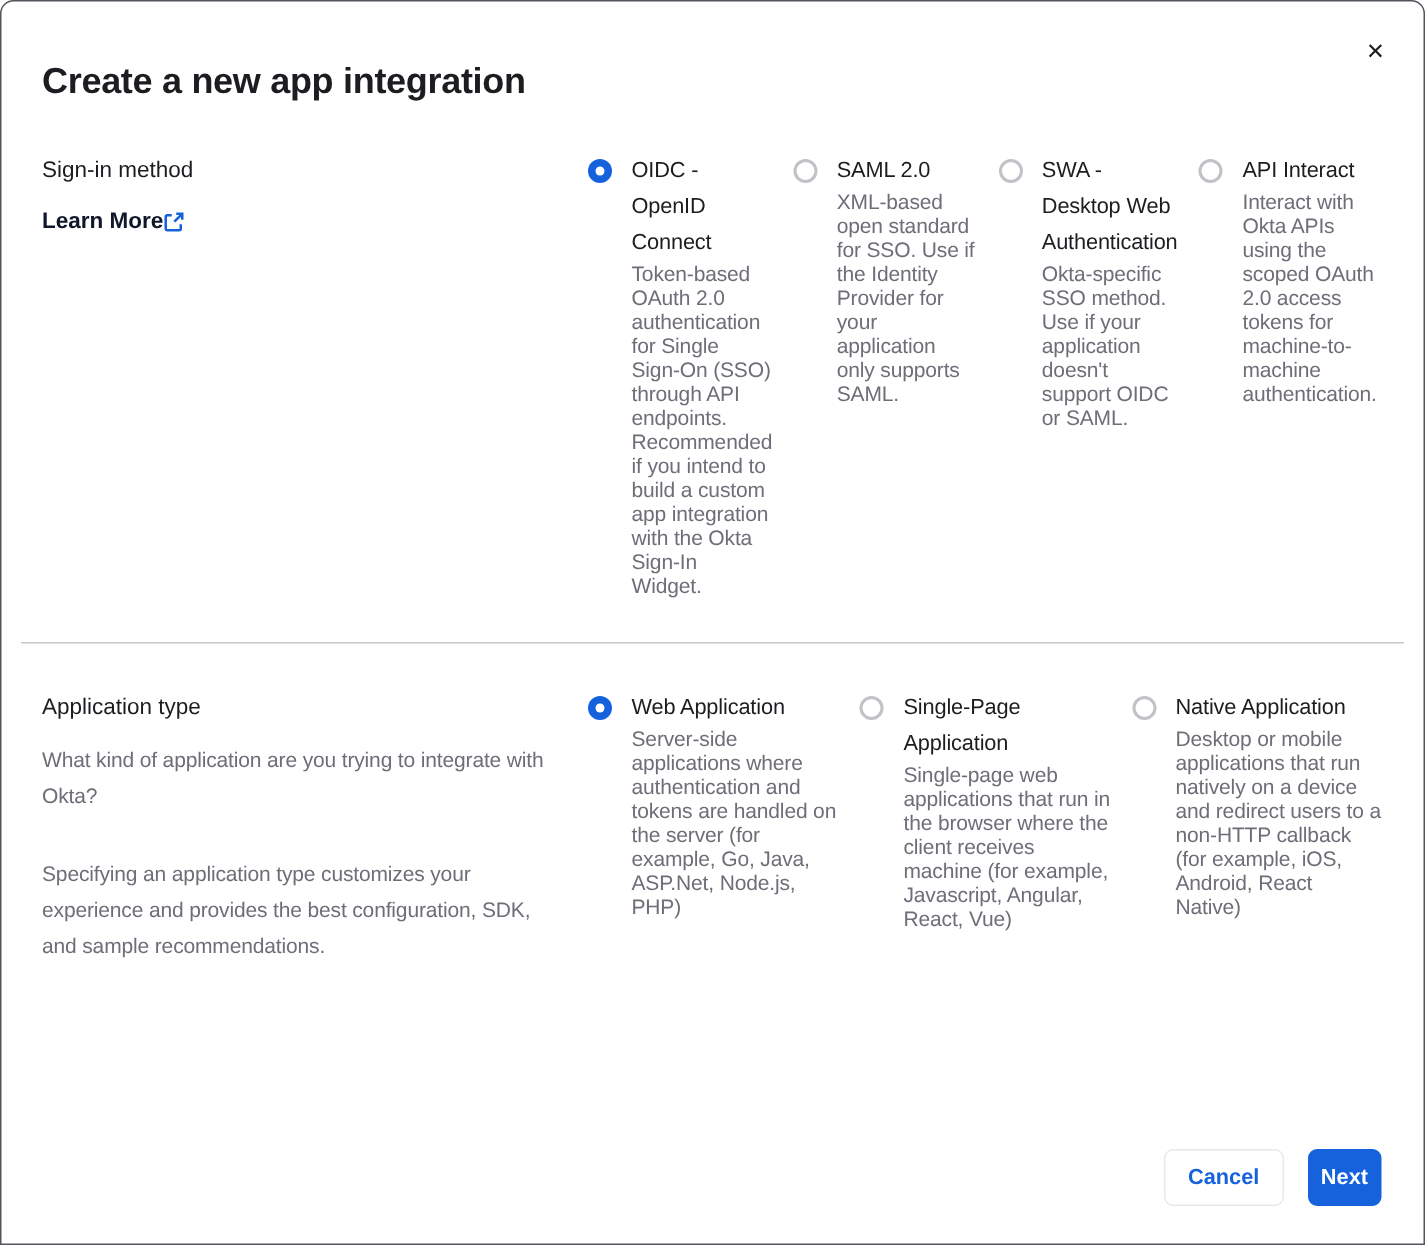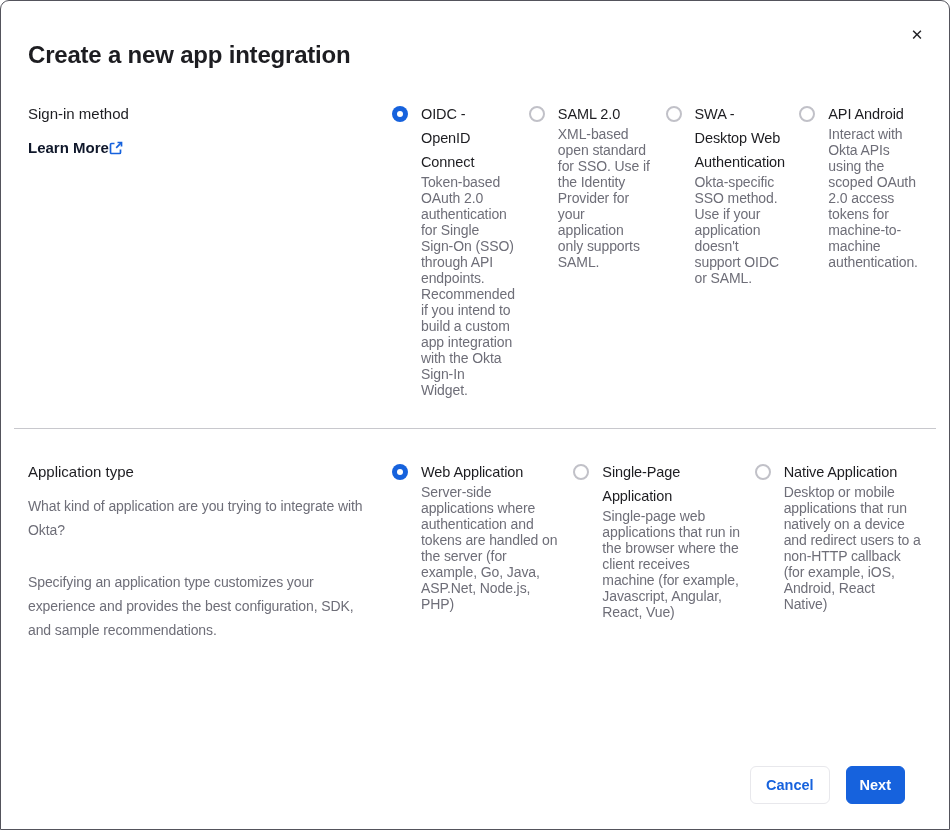"API Android" div.option-label { text: Android -> Interact }
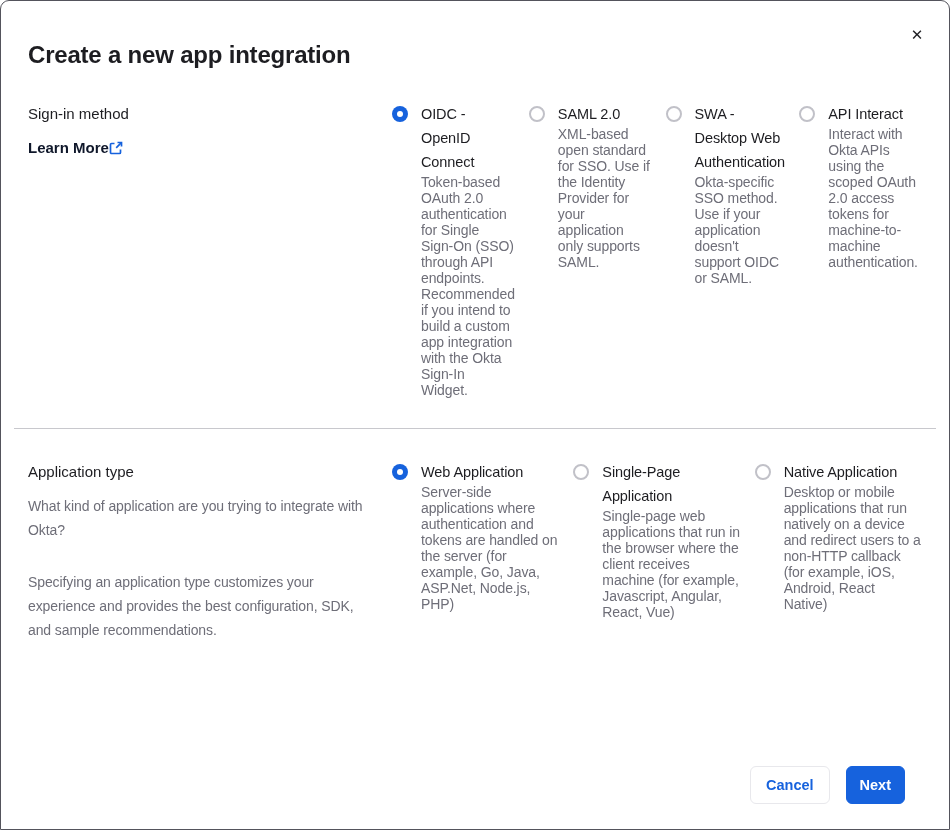"Cancel" .footer { right: 44px -> 28px }
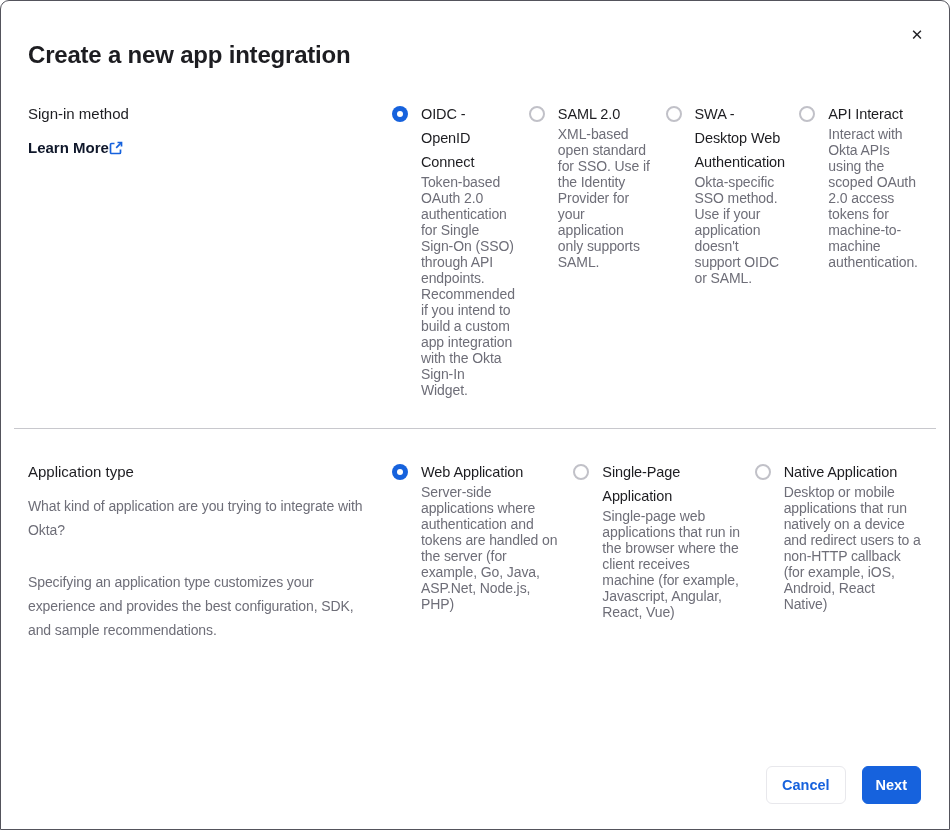"Next" .btn-next { padding: 10px 13px -> 10px 8px }
